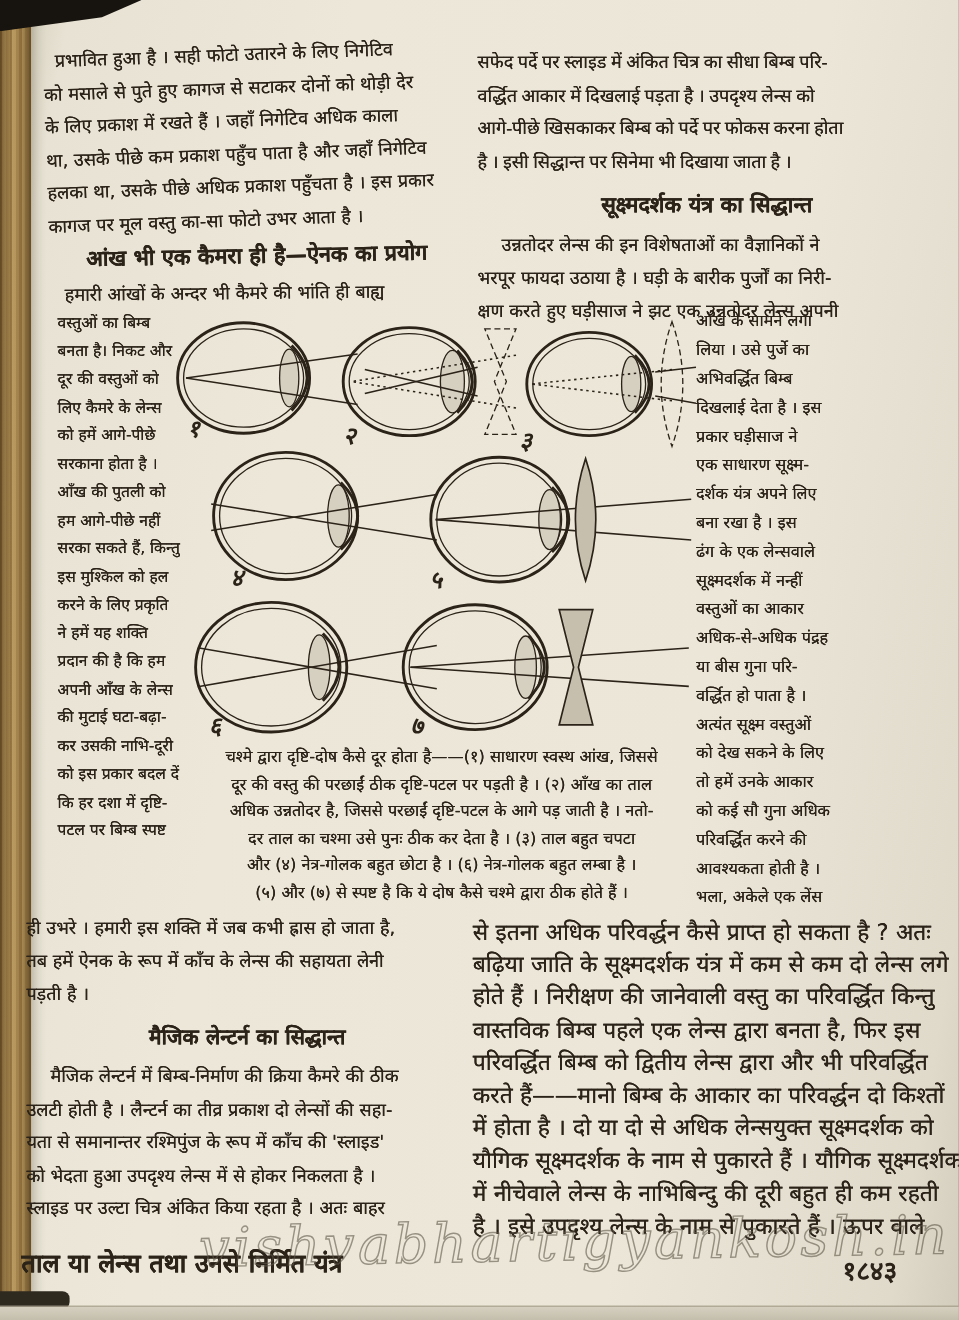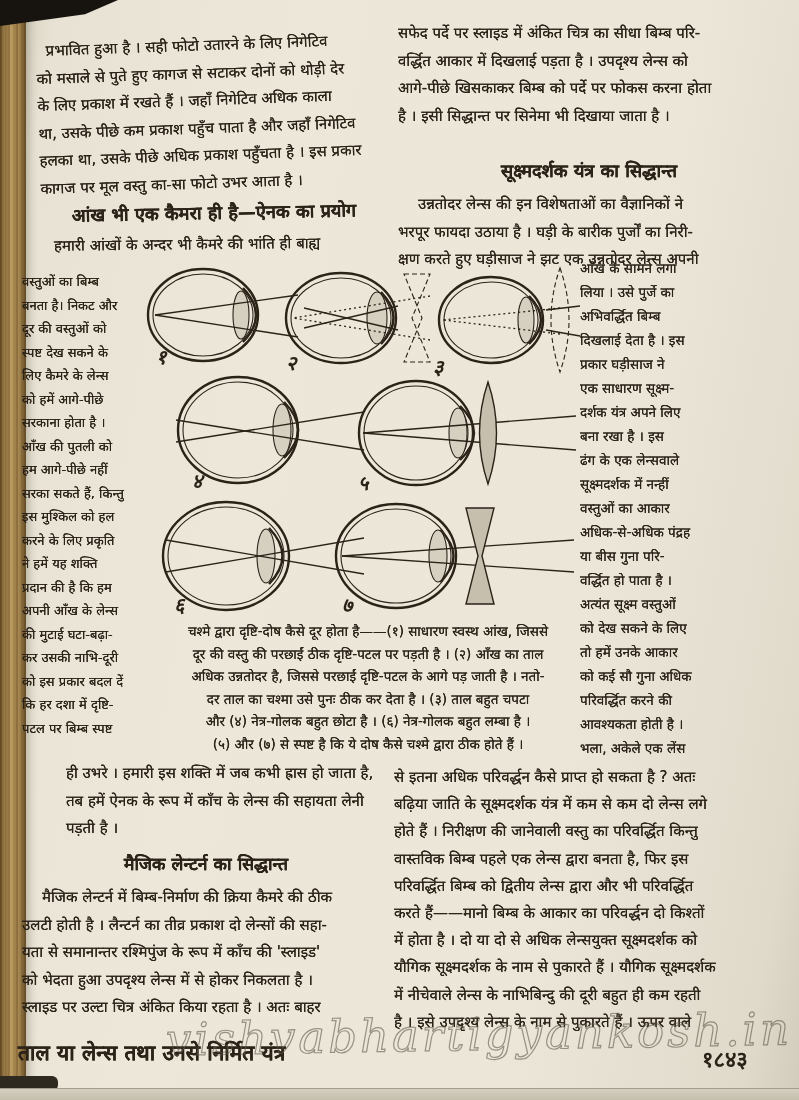"सफेद पर्दे पर स्लाइड में" #r-para1 { font-family: none -> Liberation Serif, serif; top: 20px -> 40px }
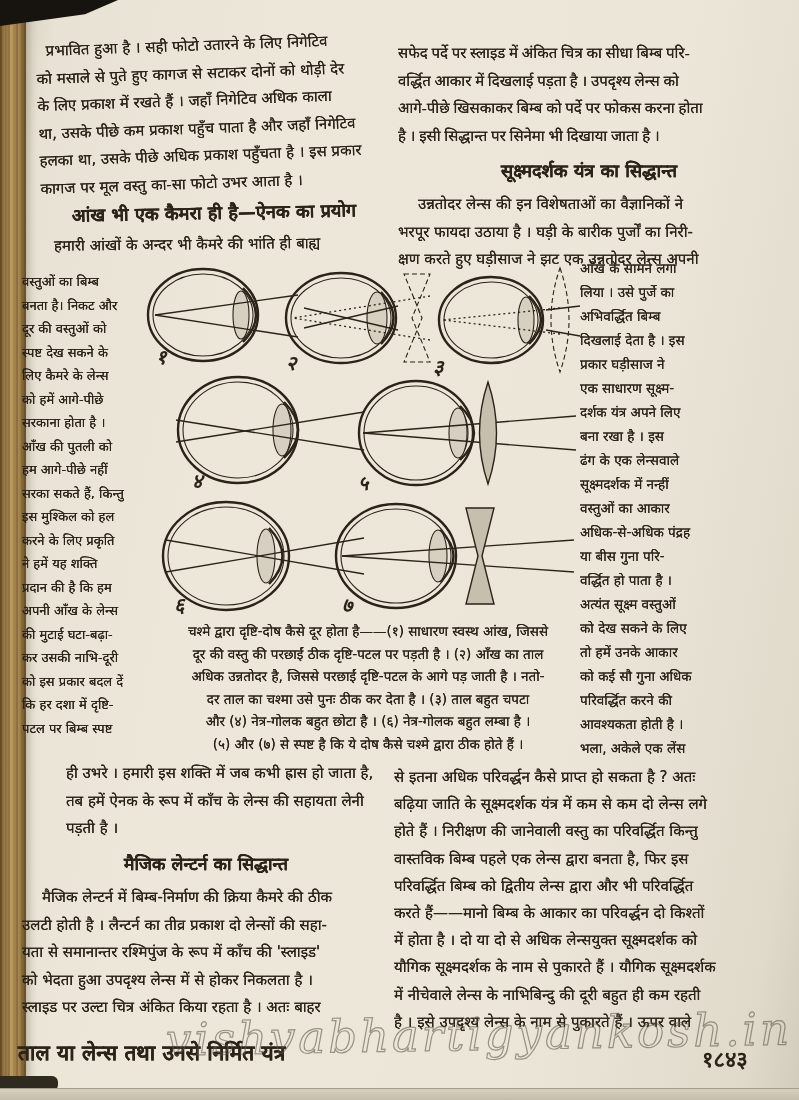"वस्तुओं का बिम्ब" #l-narrow { padding-left: none -> 26px; top: 270px -> 258px }
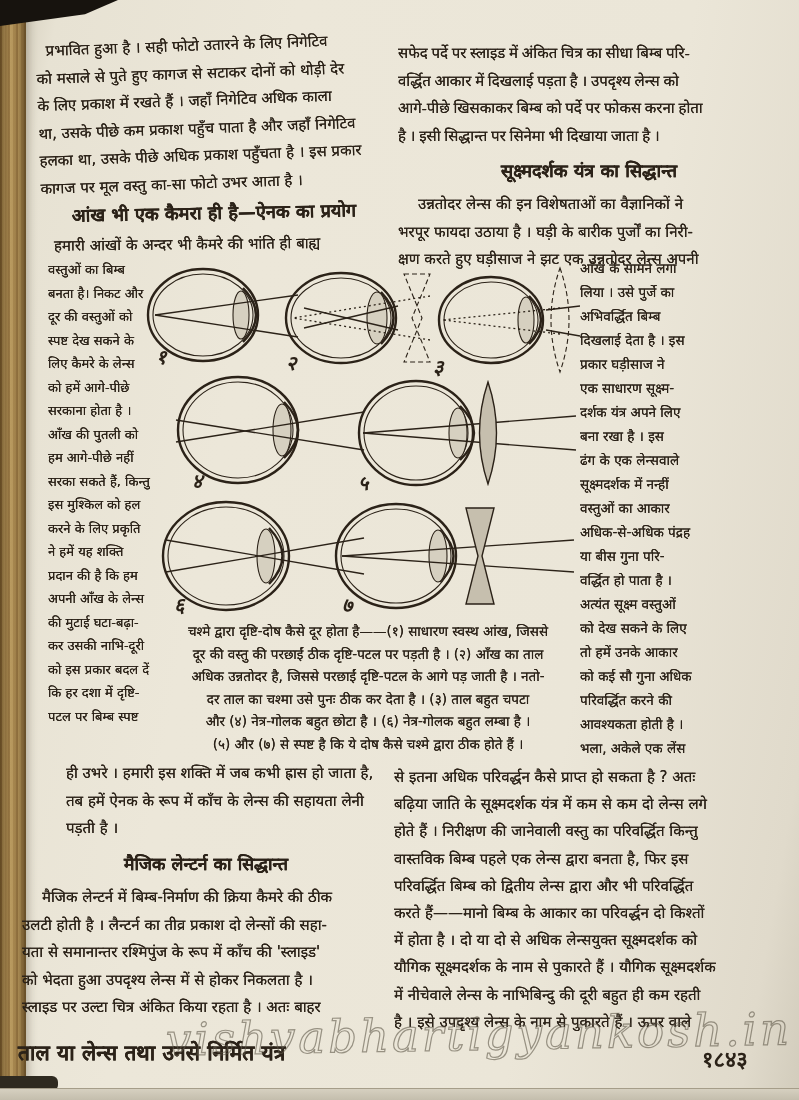"स्पष्ट देख सकने के" div.tline { html: <div>स्पष्ट देख सकने के</div> -> none }
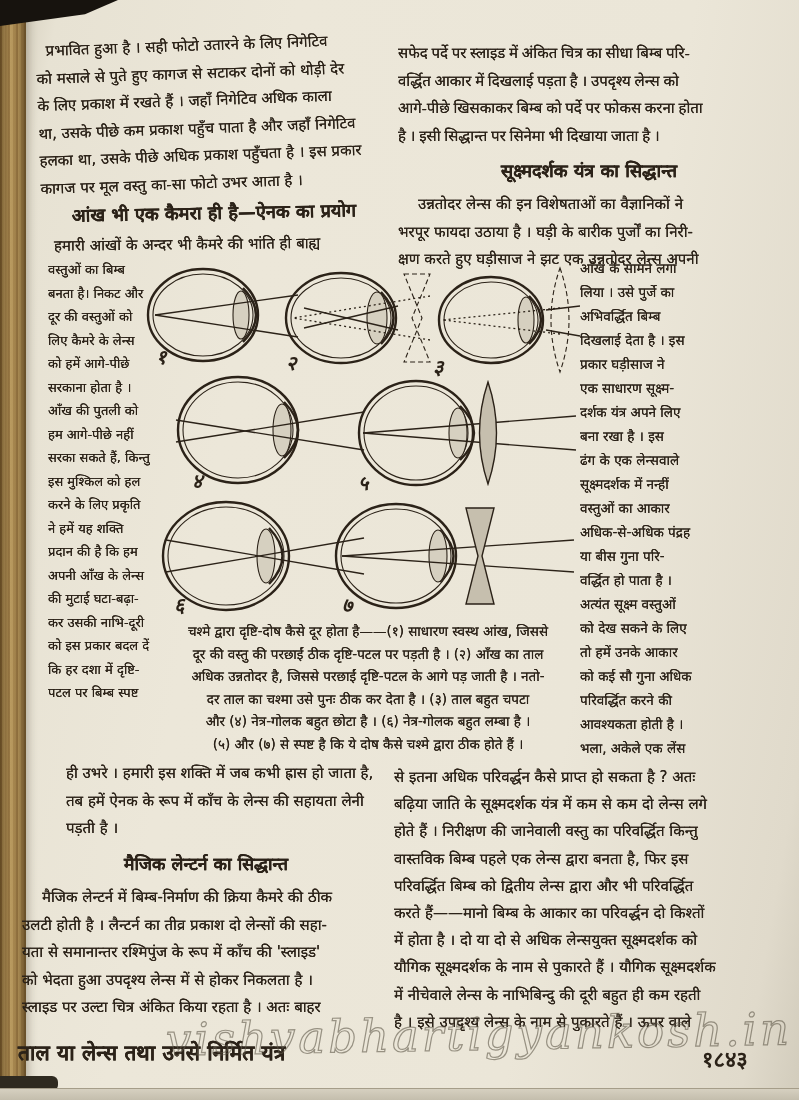"ही उभरे । हमारी इस" #l-para3 { padding-left: 44px -> none }
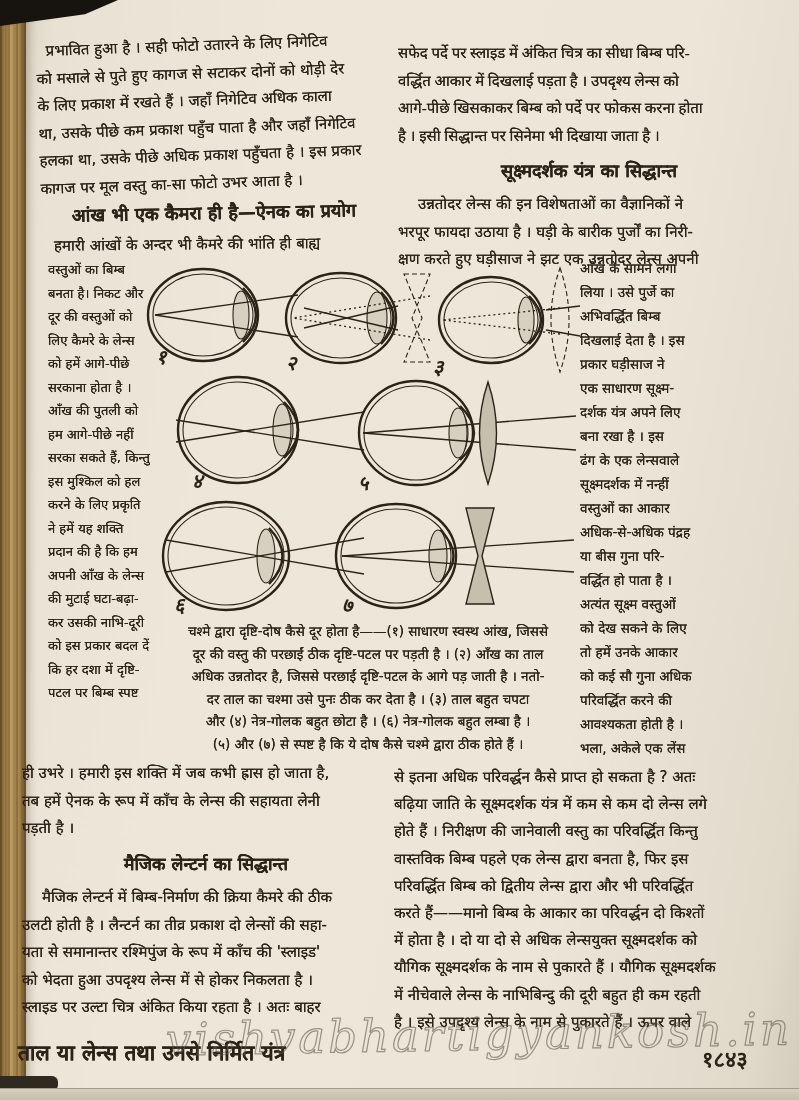"से इतना अधिक परिवर्द्धन कैसे" .wide2 .tline { font-size: 15px -> 19px }
